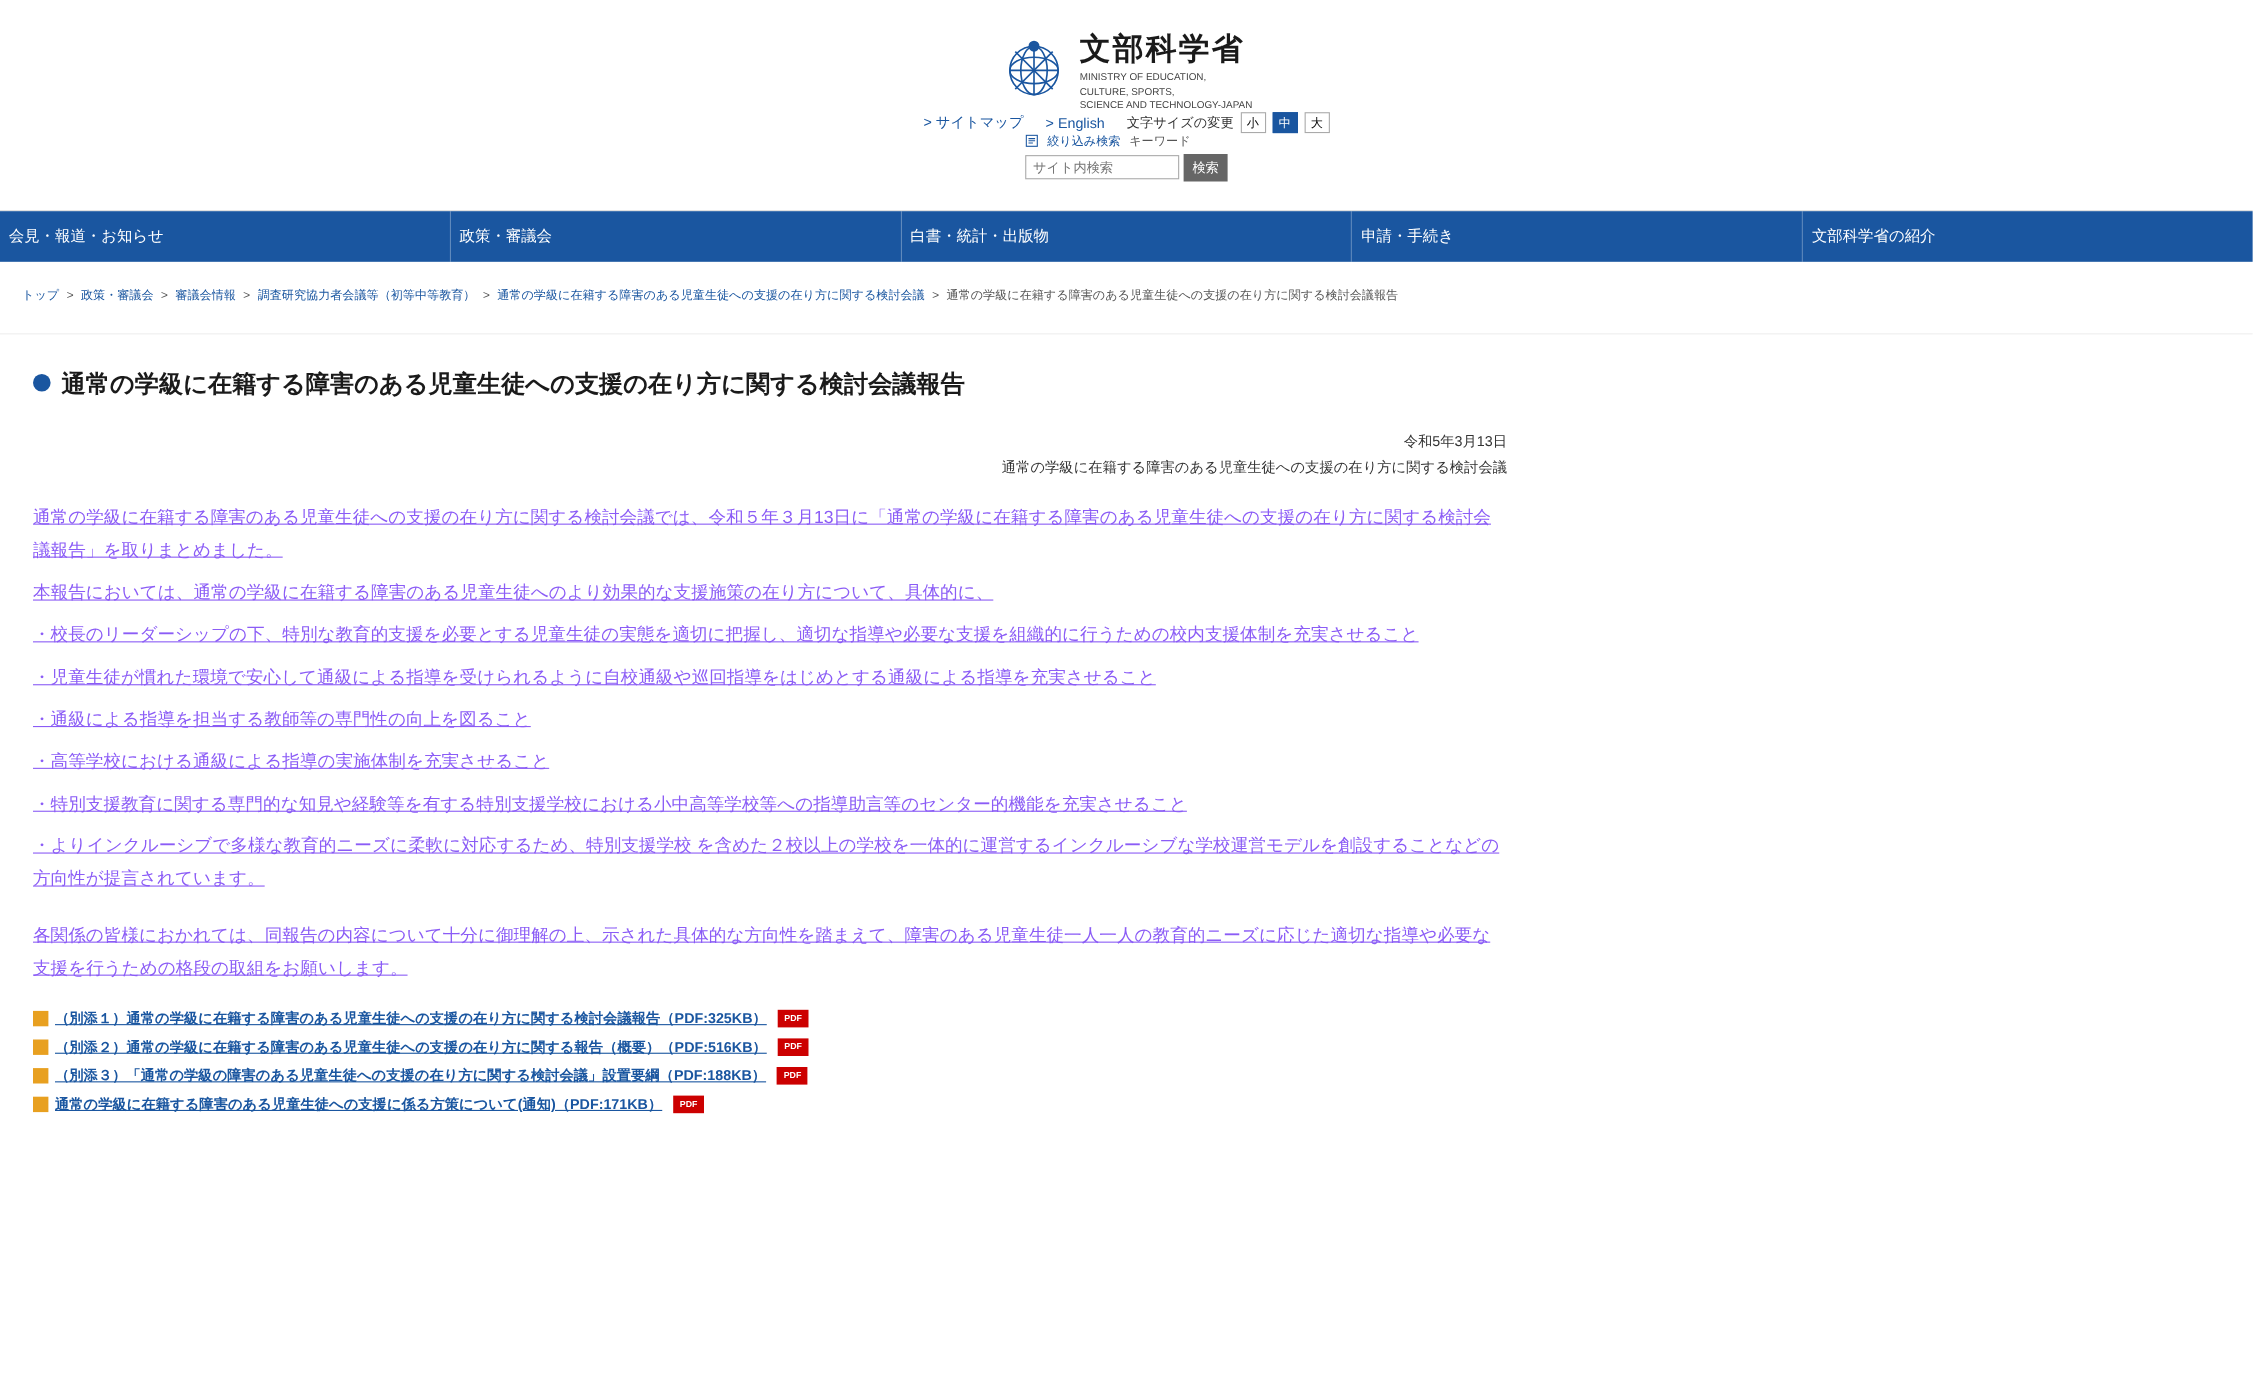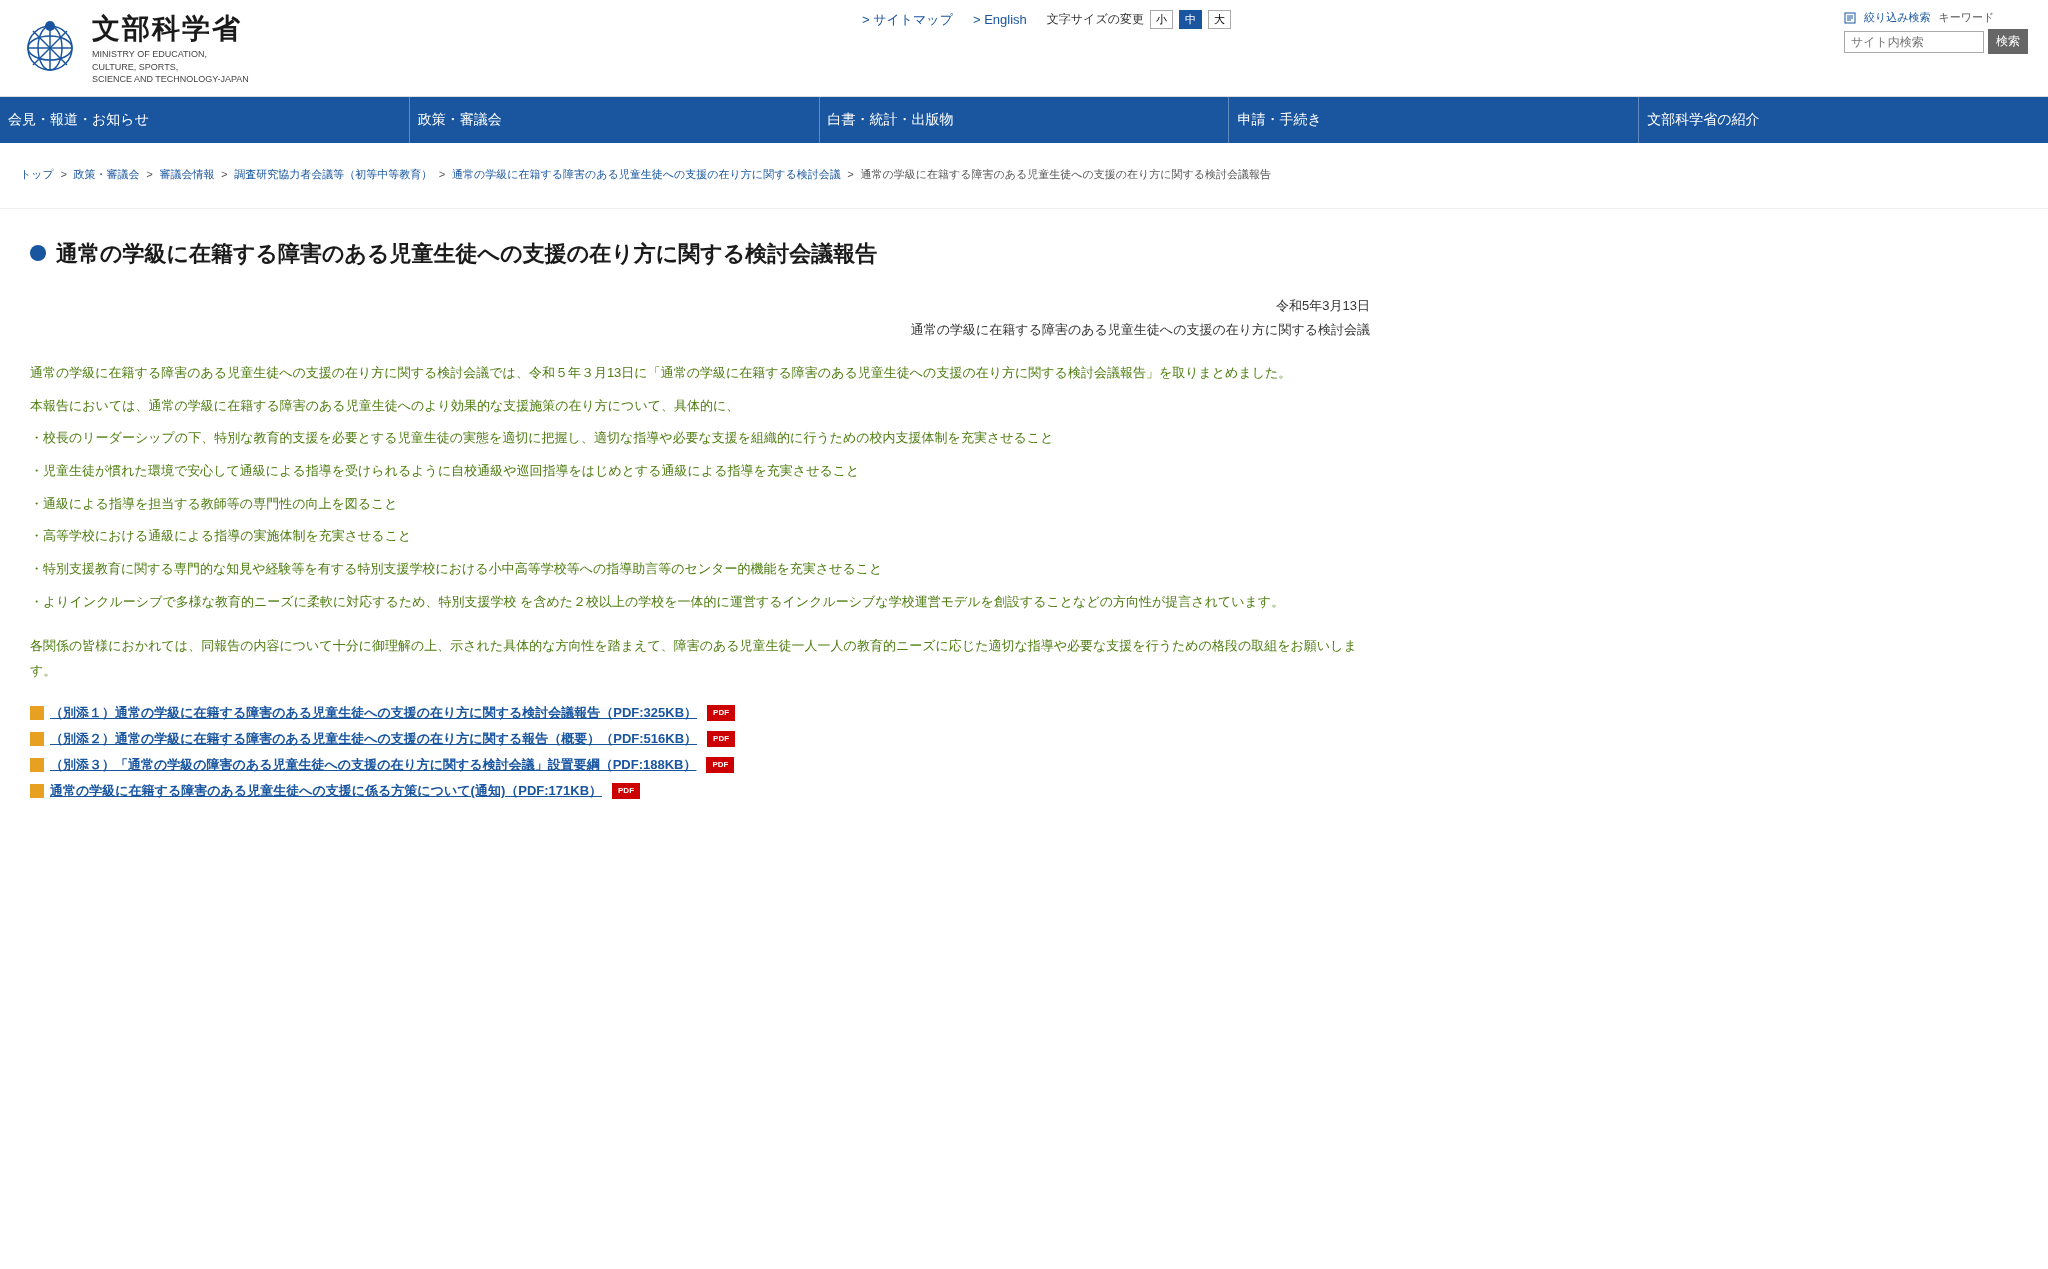"文部科学省" .header { align-items: flex-start -> center; flex-direction: none -> column; padding: 10px 20px -> 26px 20px }
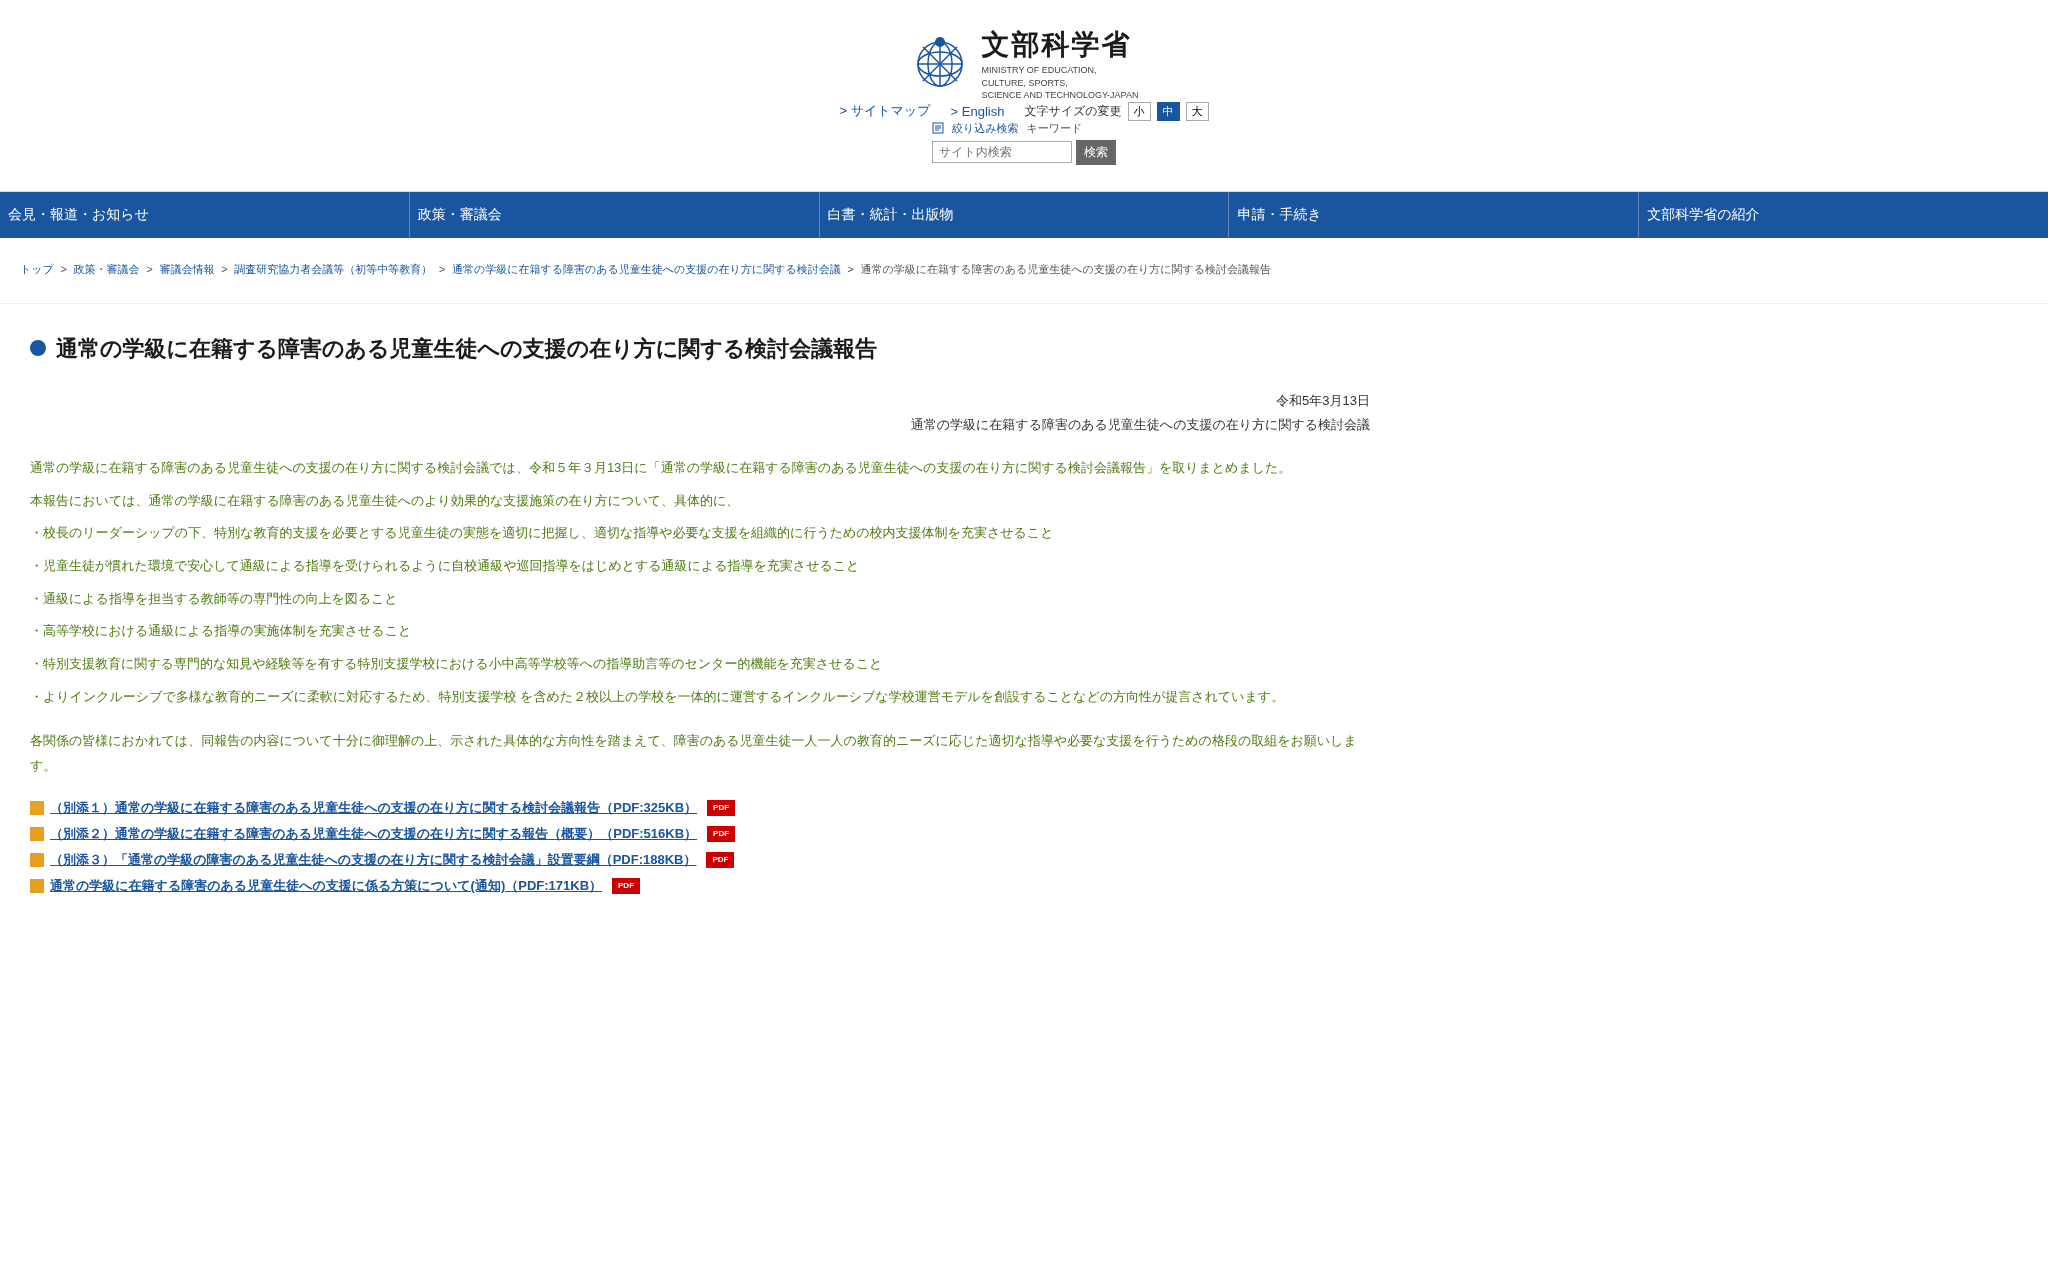"通常の学級に在籍する障害のある児童生徒への支援の在り方に関する検討会議では、令和" .body-text { color: #4d7c0f -> #8b5cf6; font-size: 13px -> 16px; text-decoration: none -> underline }
